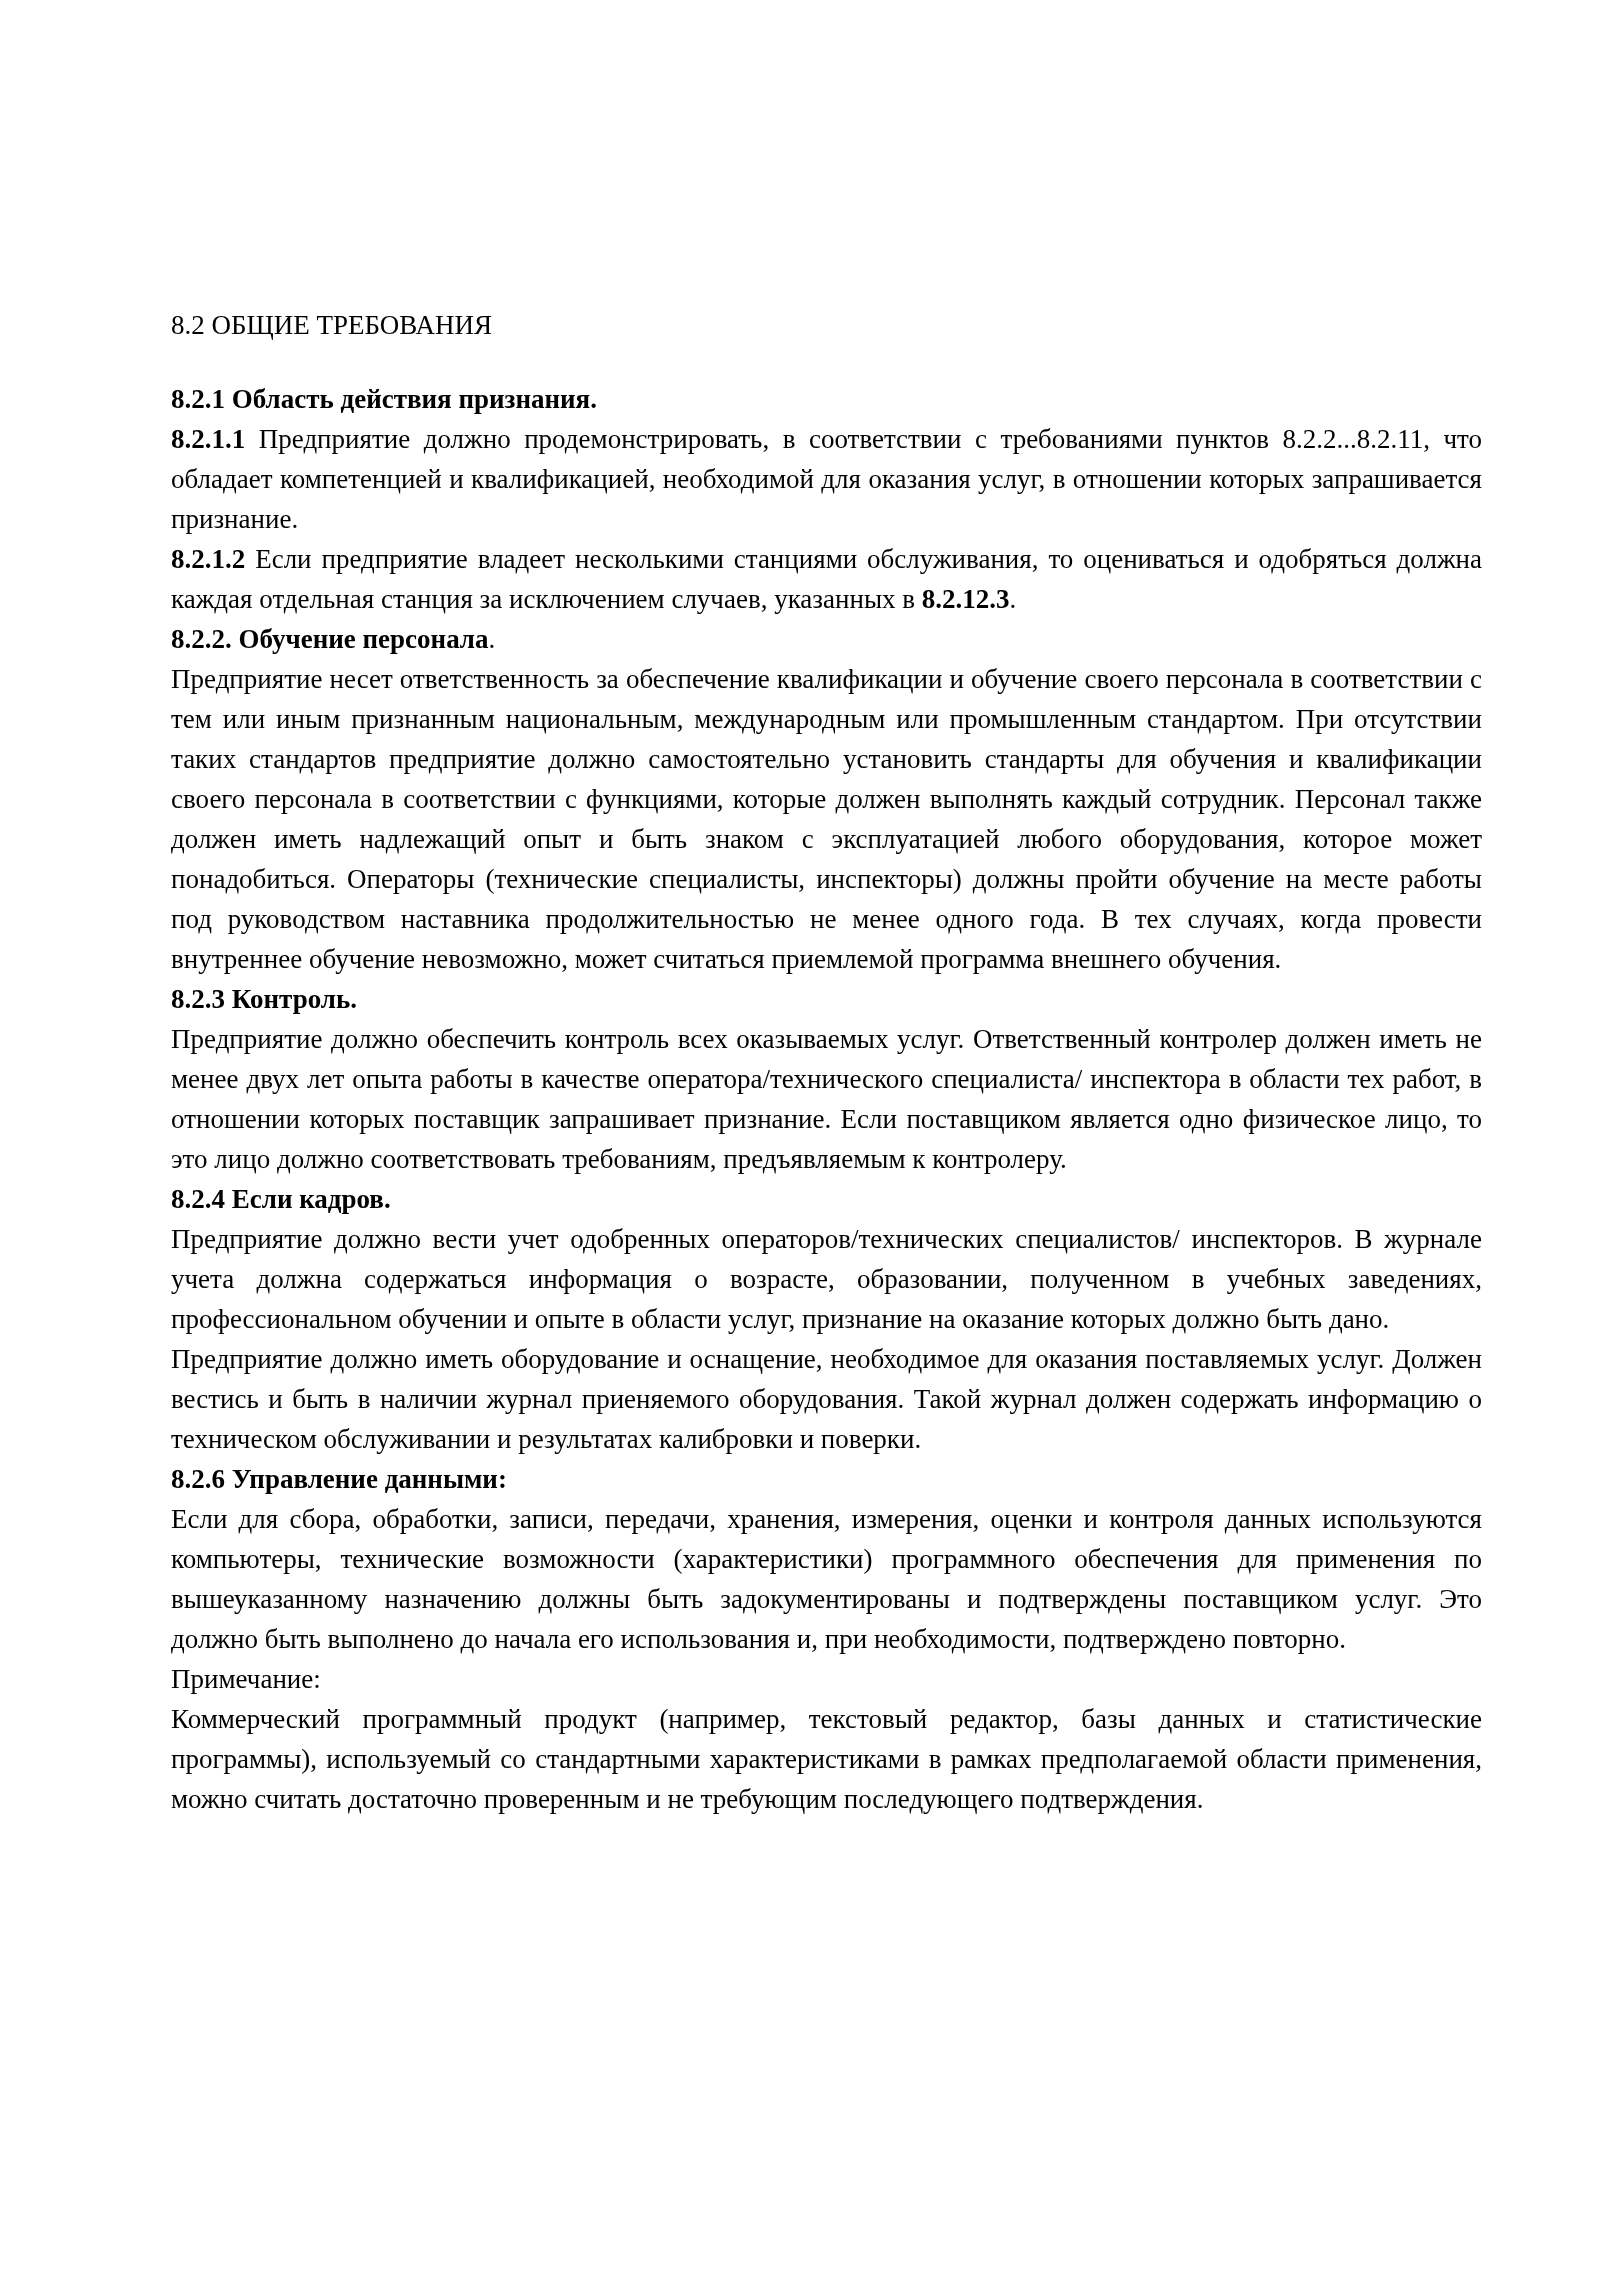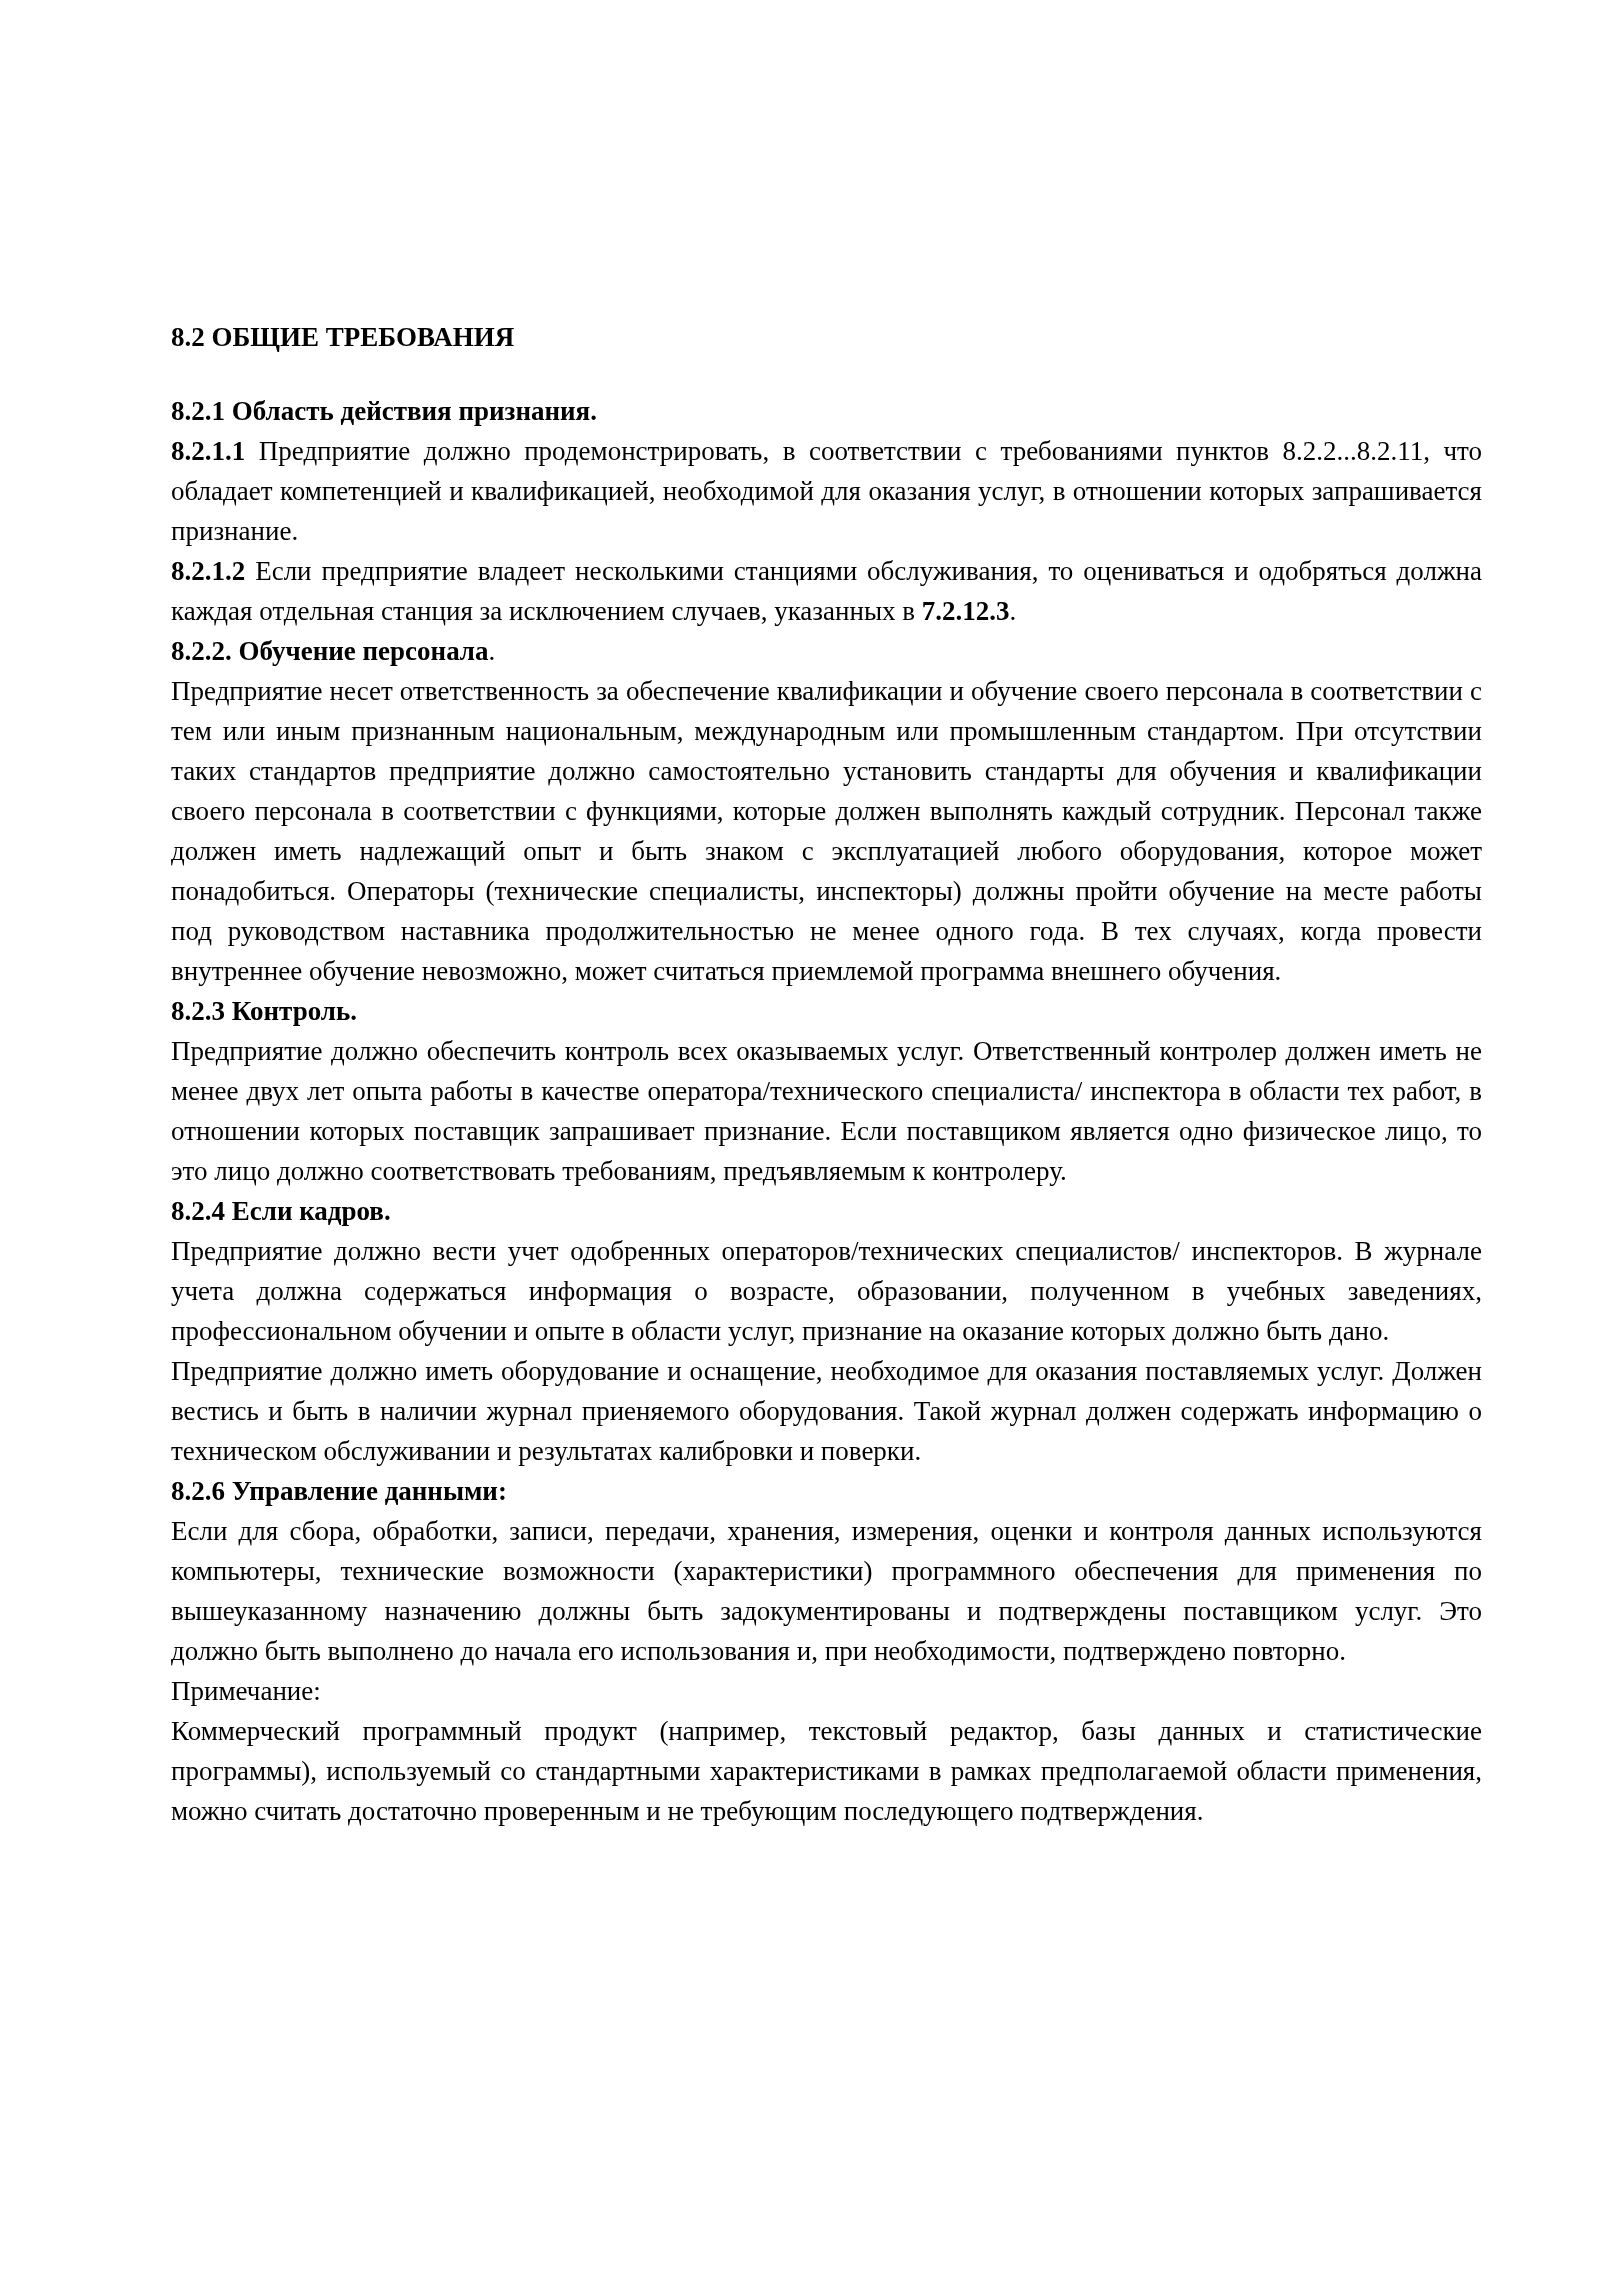"8.2 ОБЩИЕ ТРЕБОВАНИЯ" .h-main { font-weight: bold -> normal; margin: 12px 0 34px 0 -> 0 0 34px 0 }
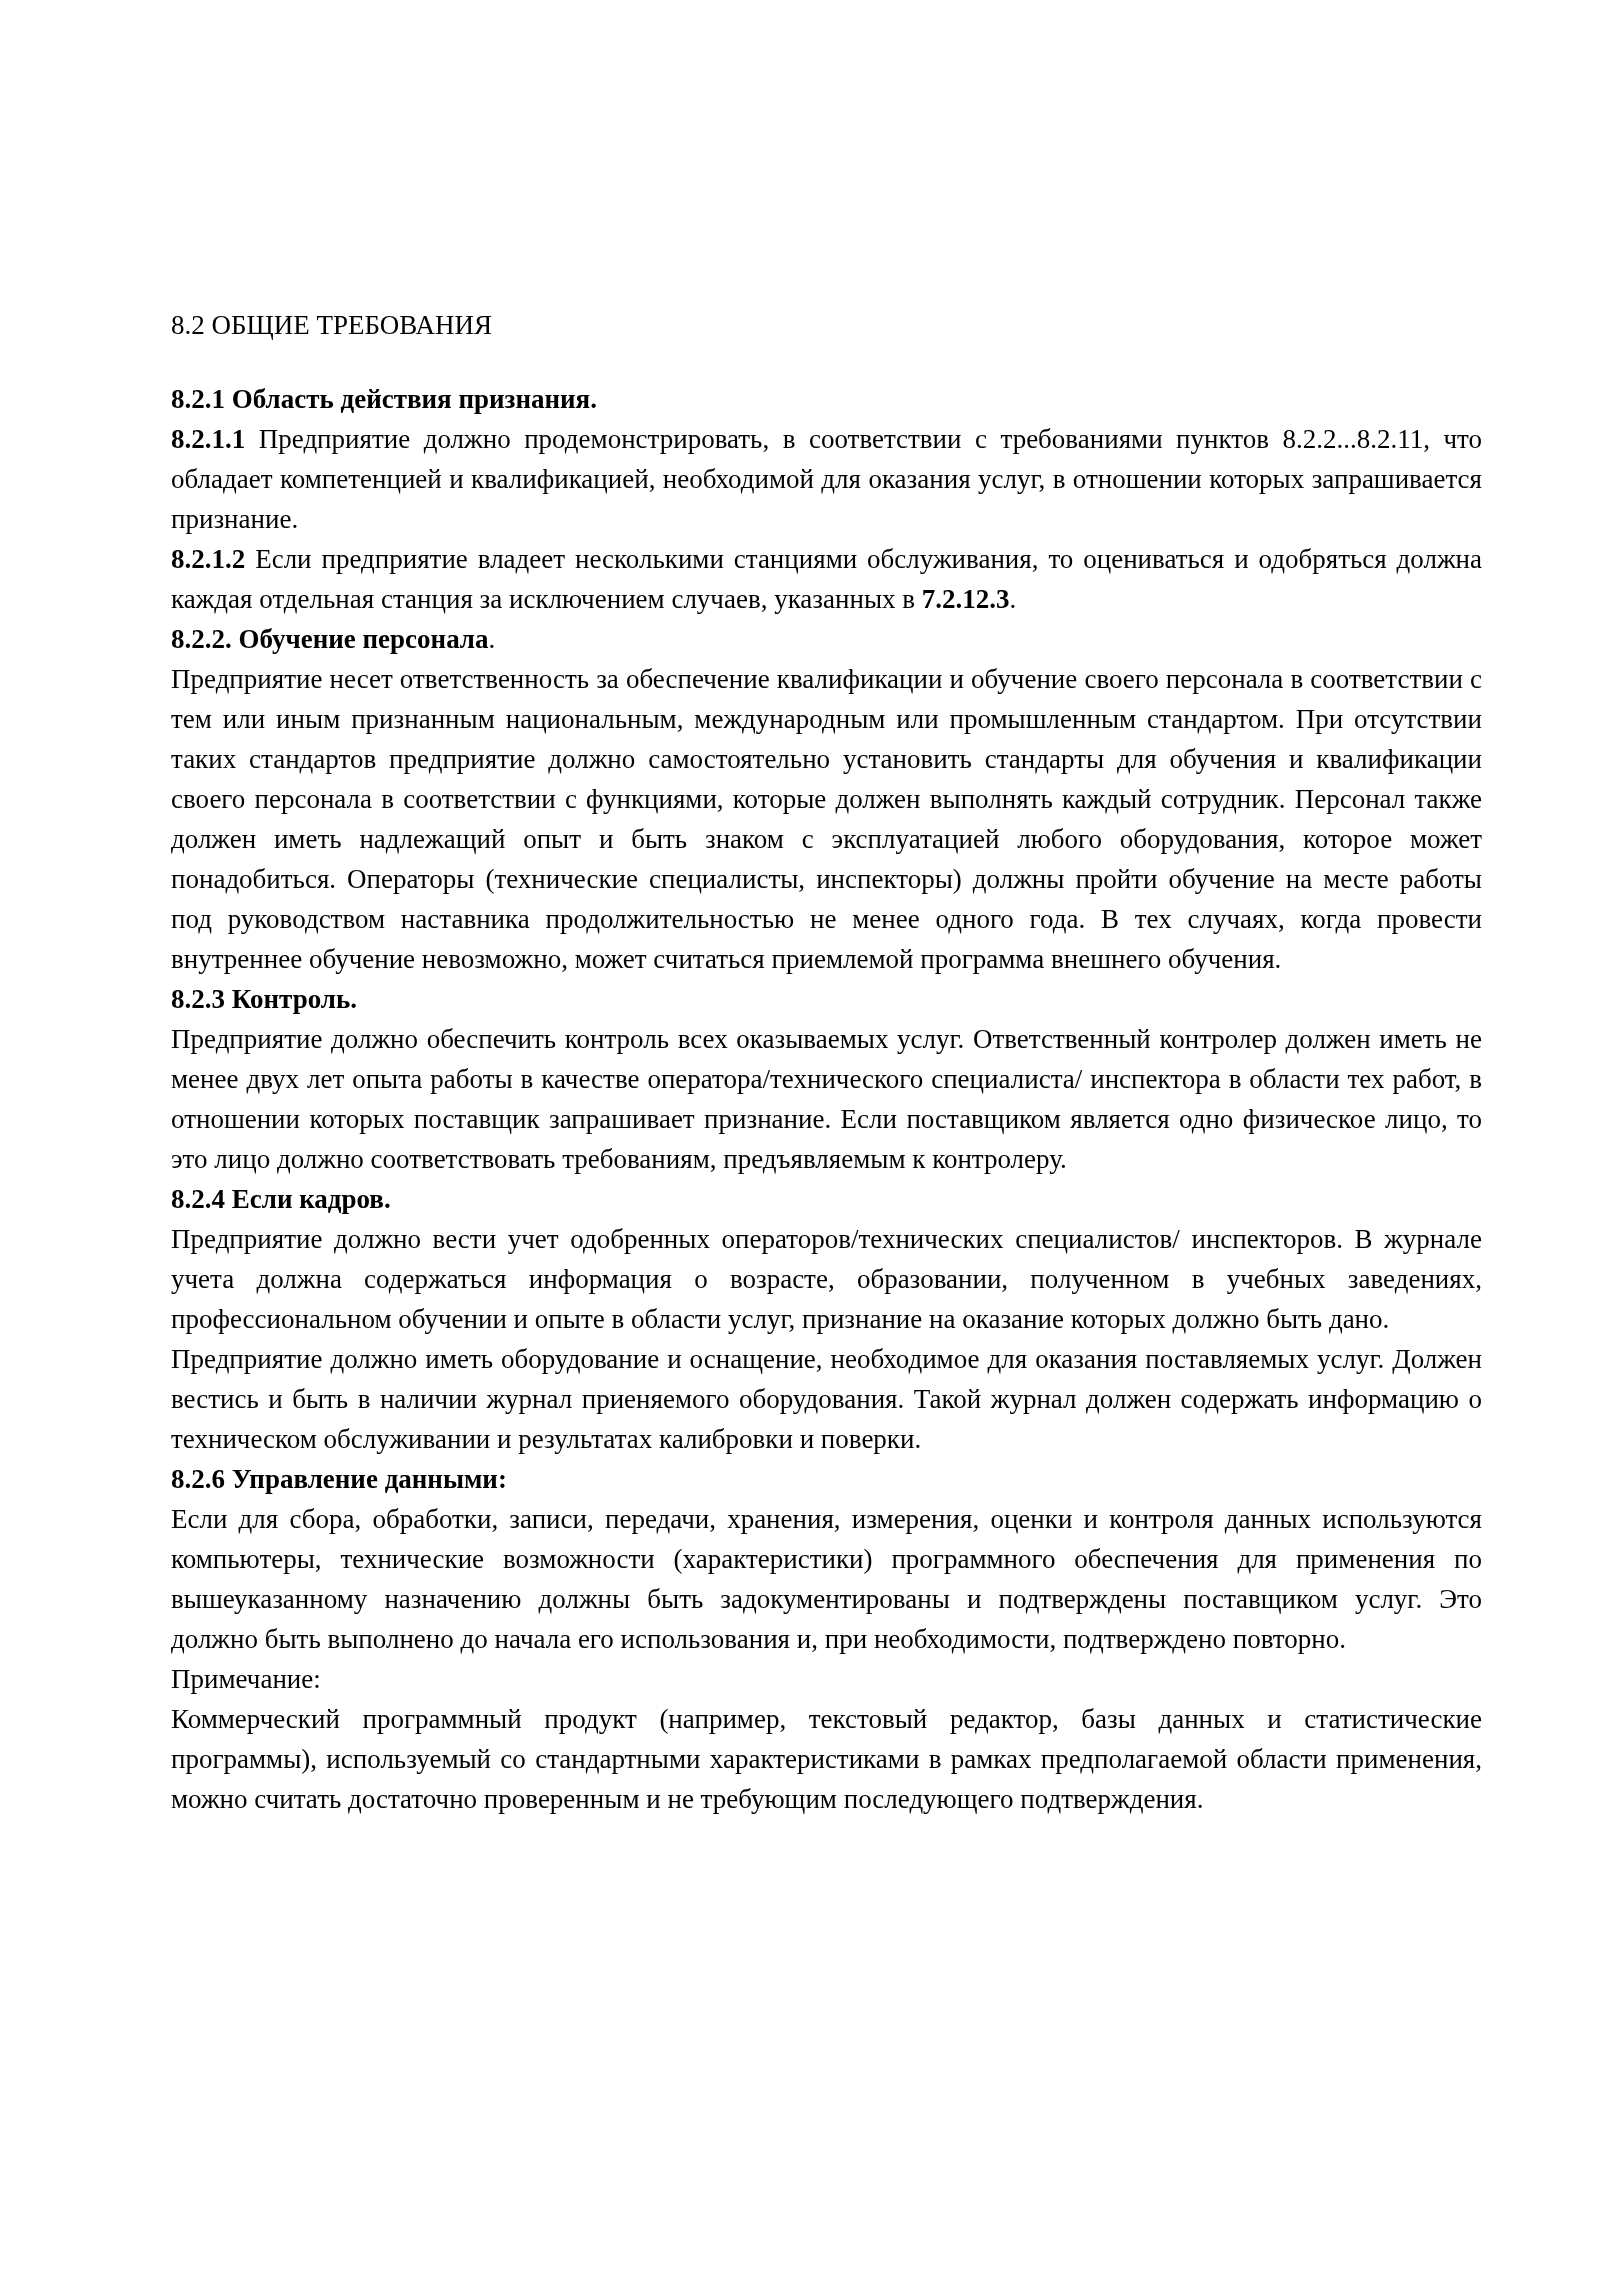"7.2.12.3" b { text: 7.2.12.3 -> 8.2.12.3 }
